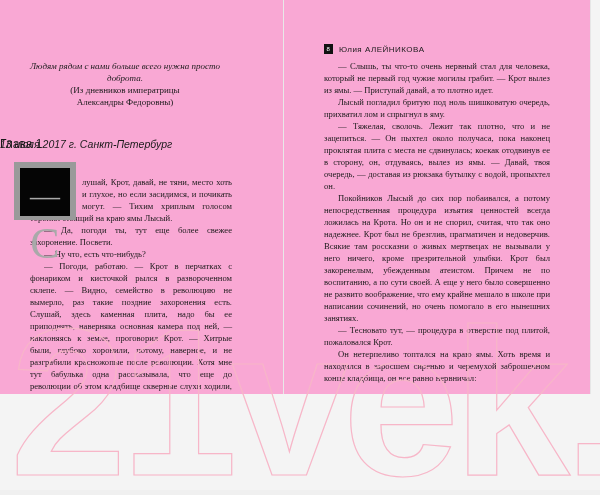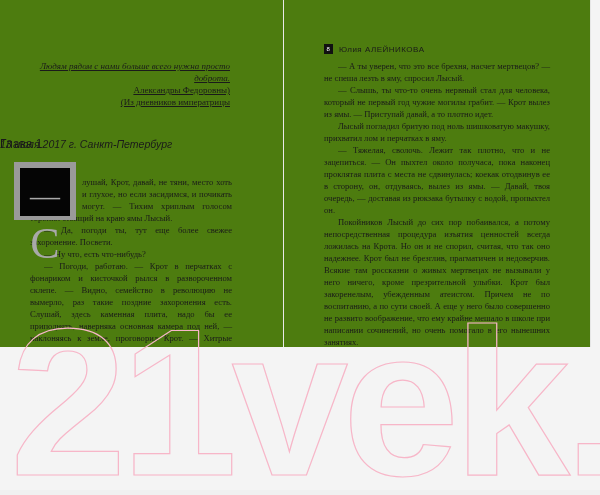"Юлия АЛЕЙНИКОВА" .page { background: #4d7c0f -> #f9a8d4; height: 347px -> 394px }
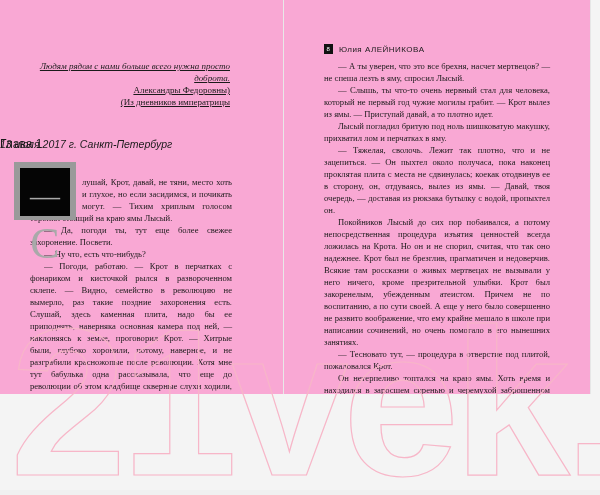"Людям рядом с нами больше" .epigraph { text-align: right -> center; text-decoration: underline -> none }
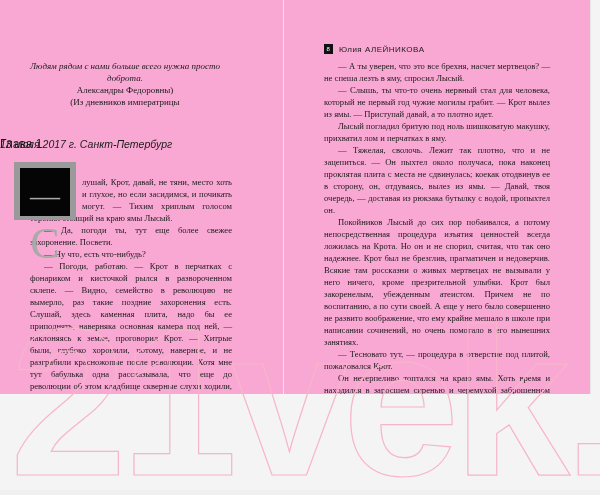"— А ты уверен, что" p { html: <p>— А ты уверен, что это все брехня, насчет мертвецов? — не спеша лезть в яму, спросил Лысый.</p> -> none }
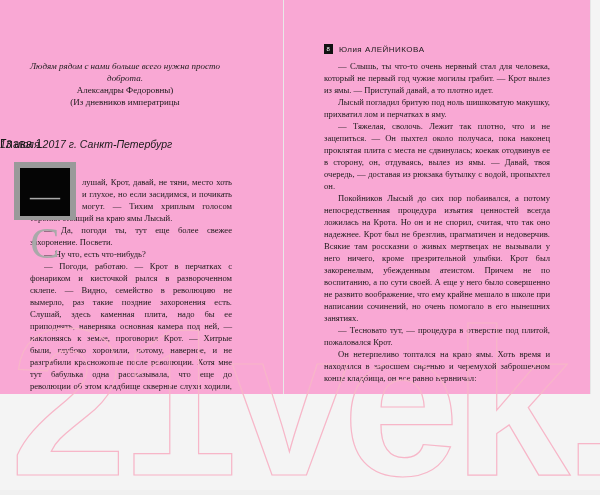"Александры Федоровны)" div { order: before "(Из дневников императрицы" -> after "(Из дневников императрицы" }
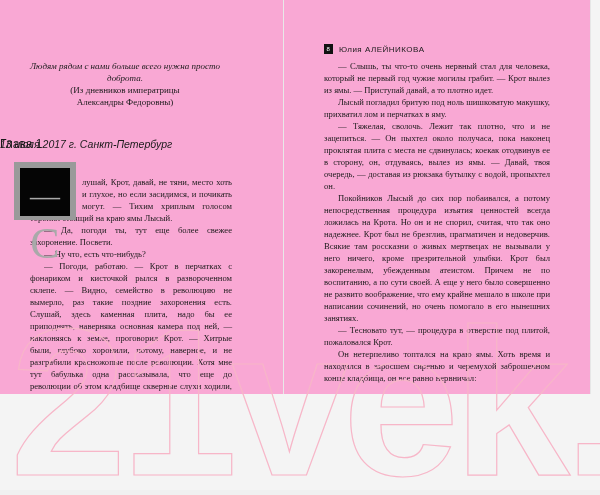"Лысый погладил бритую под ноль" p { text: макушку, прихватил лом и перчатках -> очередь, прихватил лом и спрыгнул }
